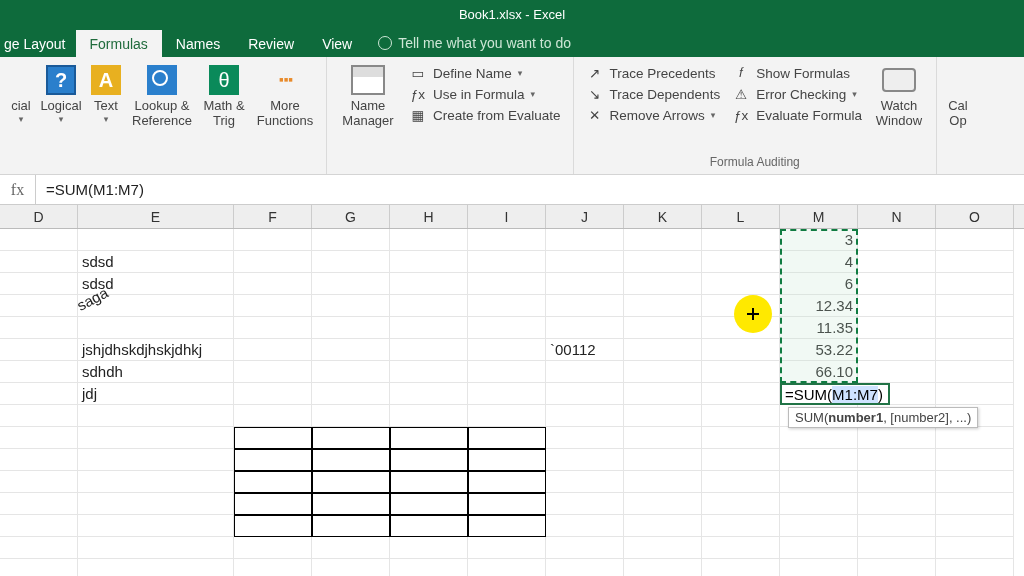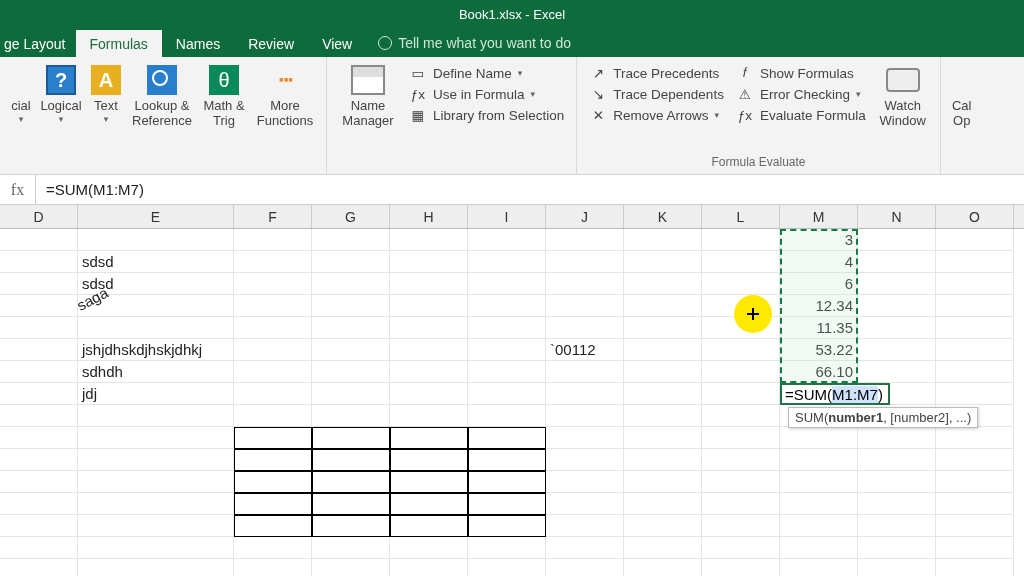"Library from Selection" span { text: Library from Selection -> Create from Evaluate }
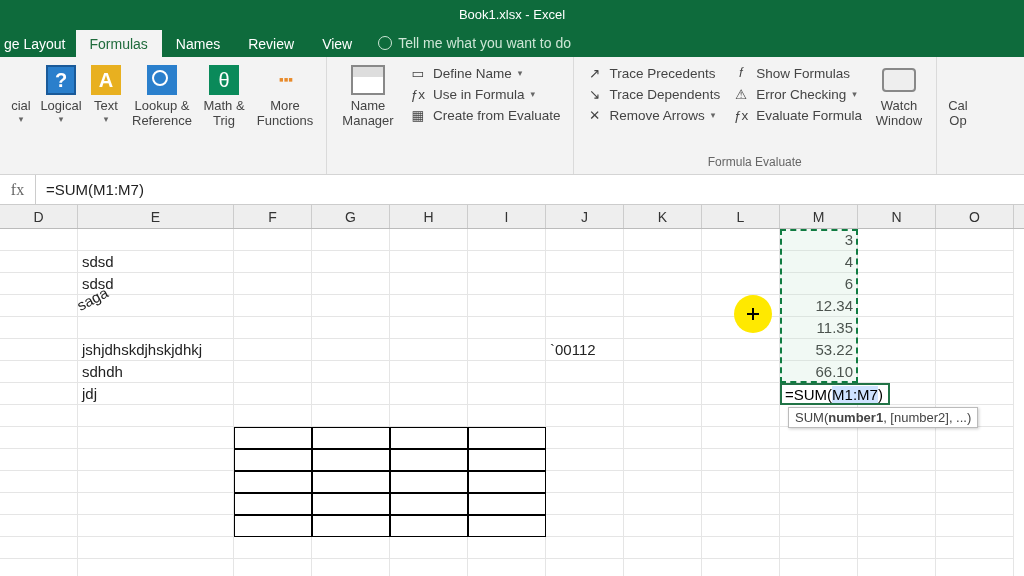"Formula Evaluate" div.group-label { text: Evaluate -> Auditing }
